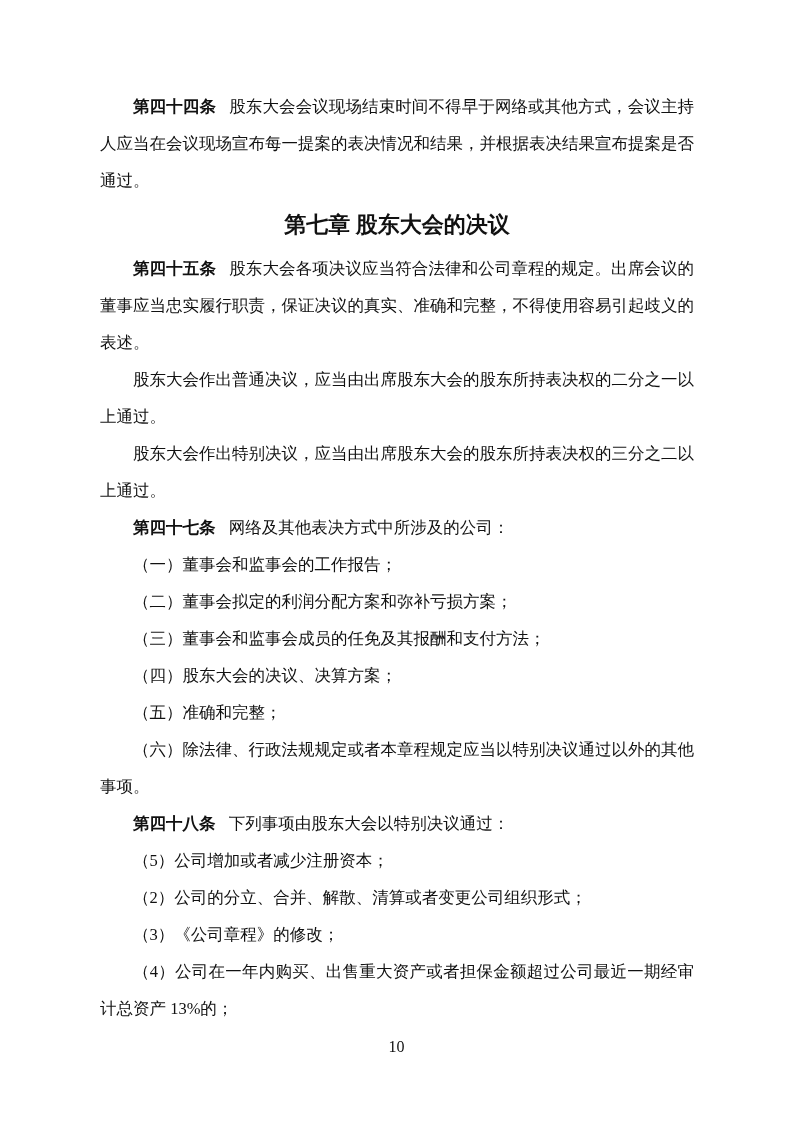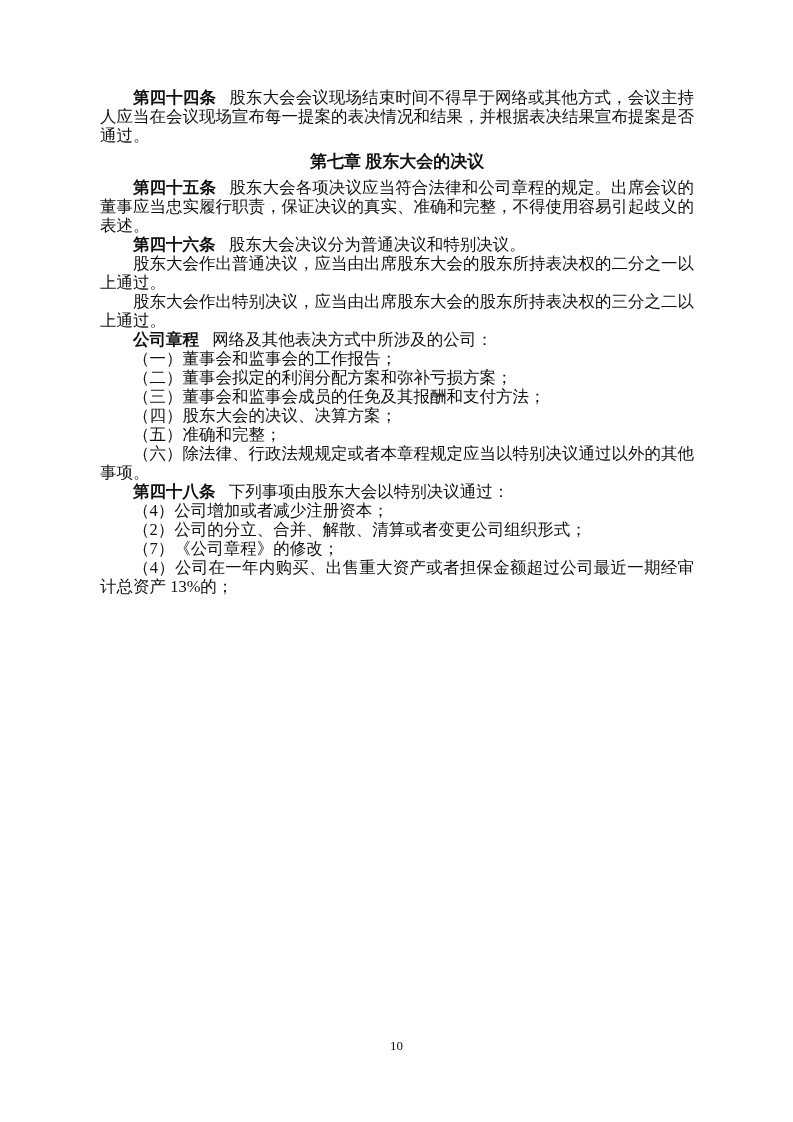"第四十四条" .doc { line-height: 19px -> 37px }
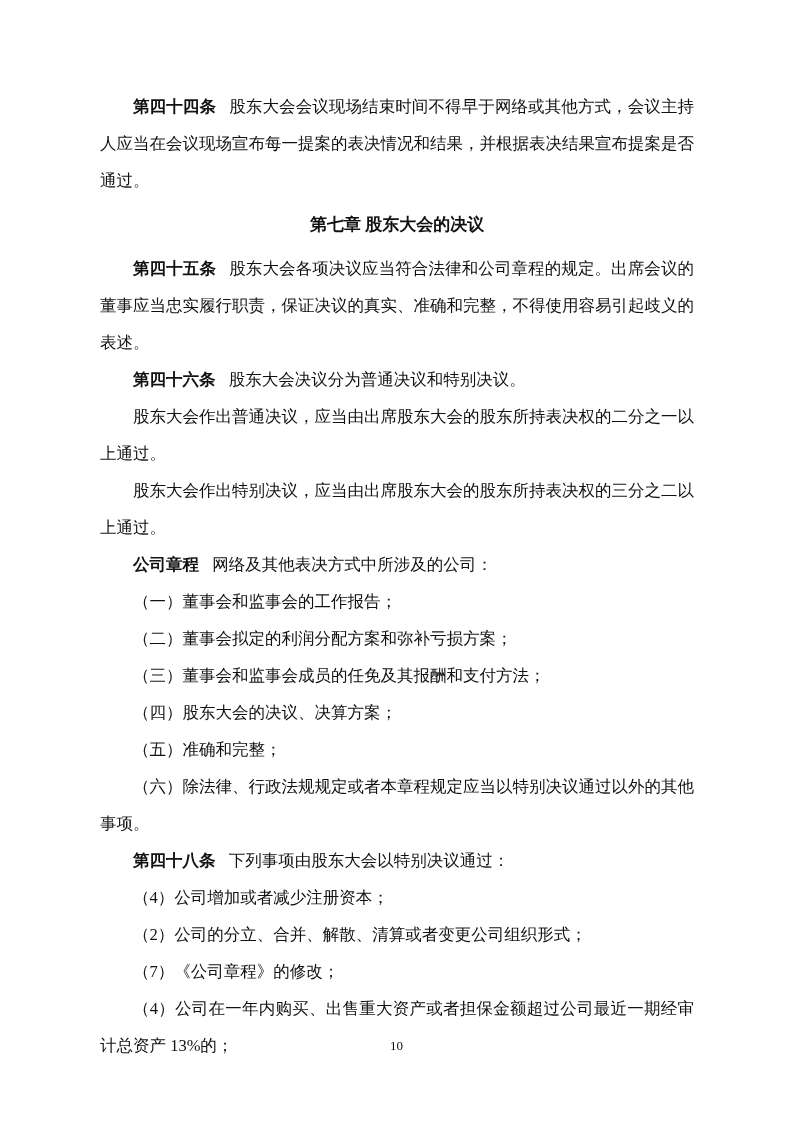"第七章 股东大会的决议" .chapter-heading { font-size: 17px -> 22px }
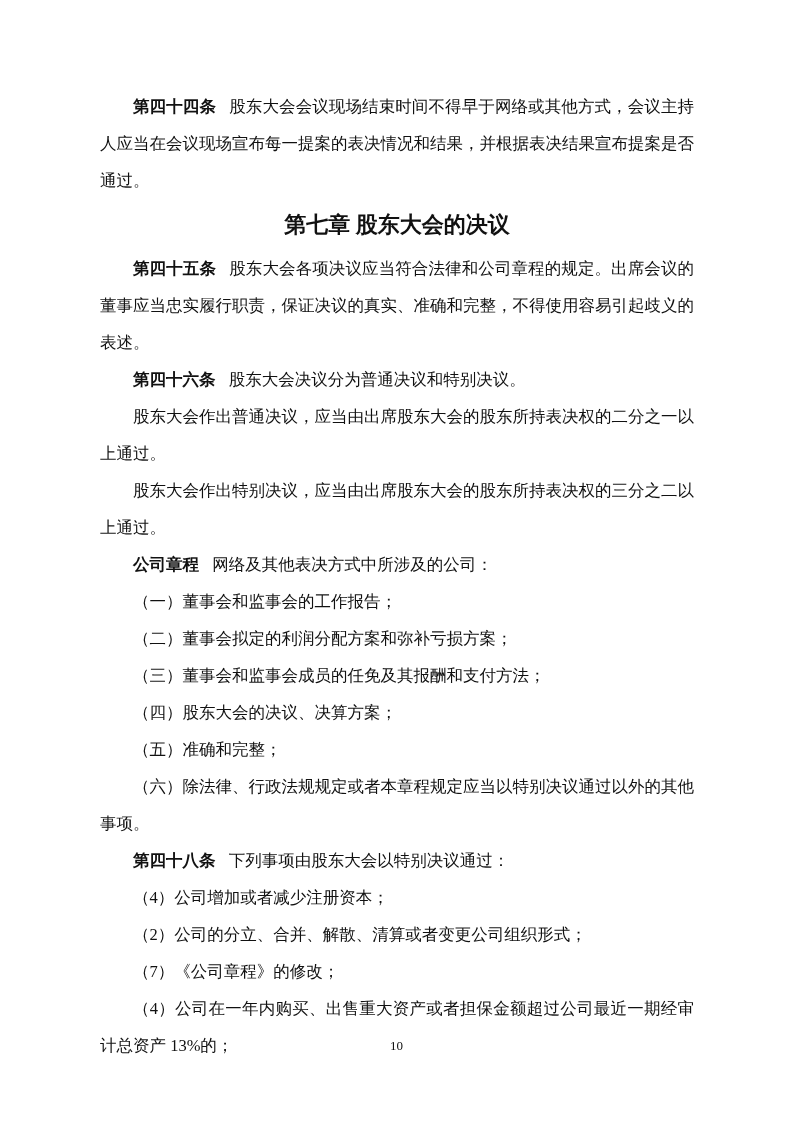"第四十六条 股东大会决议分为普通决议和特别决议。" p.para { html: <p><span>第四十六条</span><span>股东大会决议分为普通决议和特别决议。</span></p> -> none }
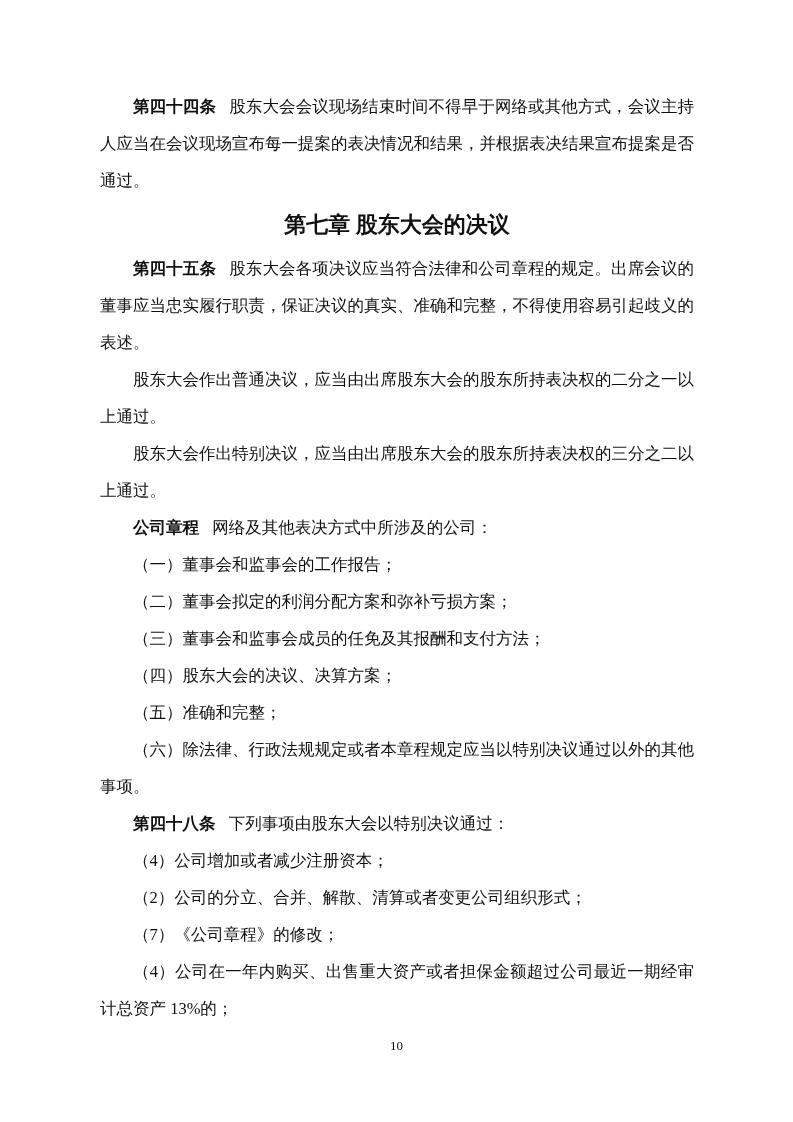"公司章程" span.article-num { text: 公司章程 -> 第四十七条 }
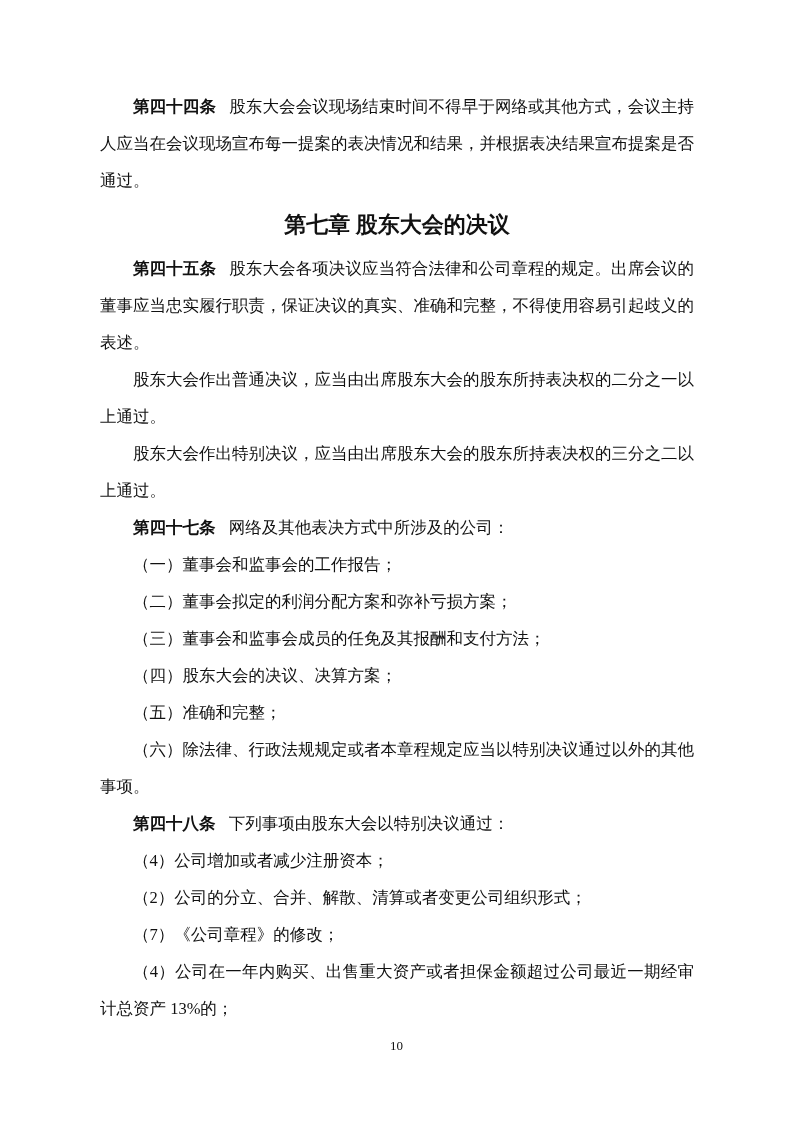"（4）公司增加或者减少注册资本；" span { text: 4 -> 5 }
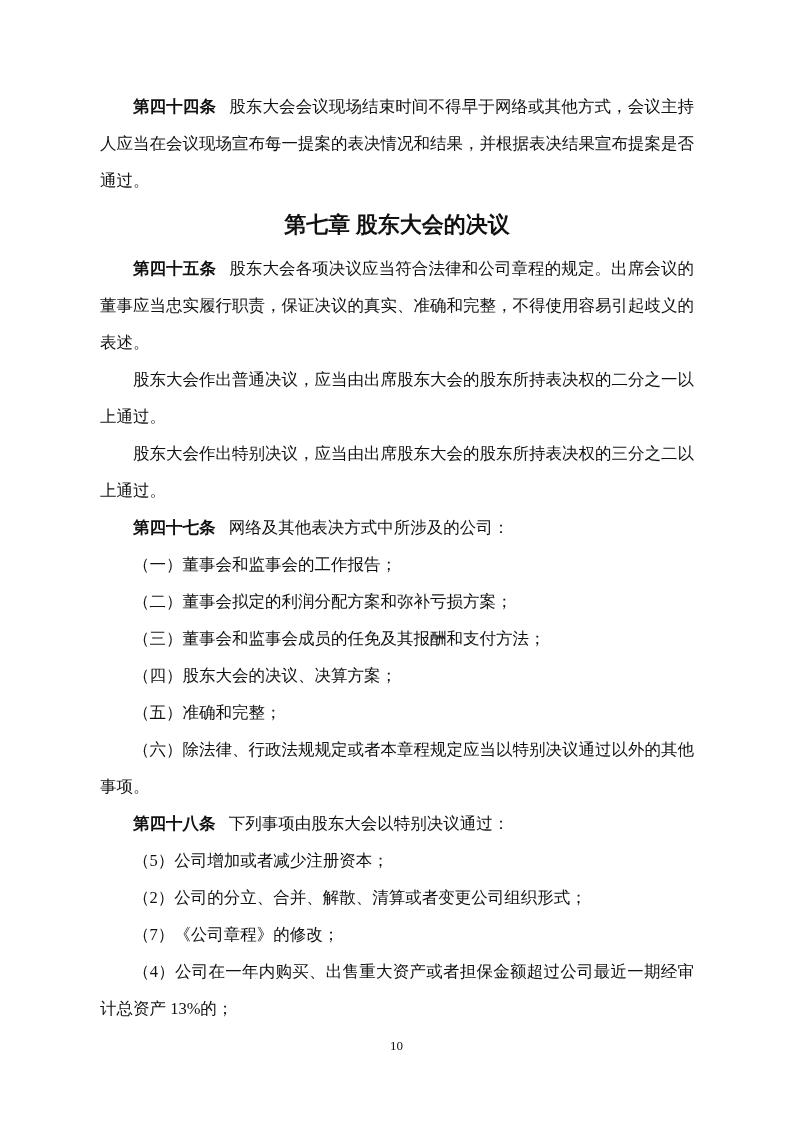"（7）《公司章程》的修改；" span { text: 7 -> 3 }
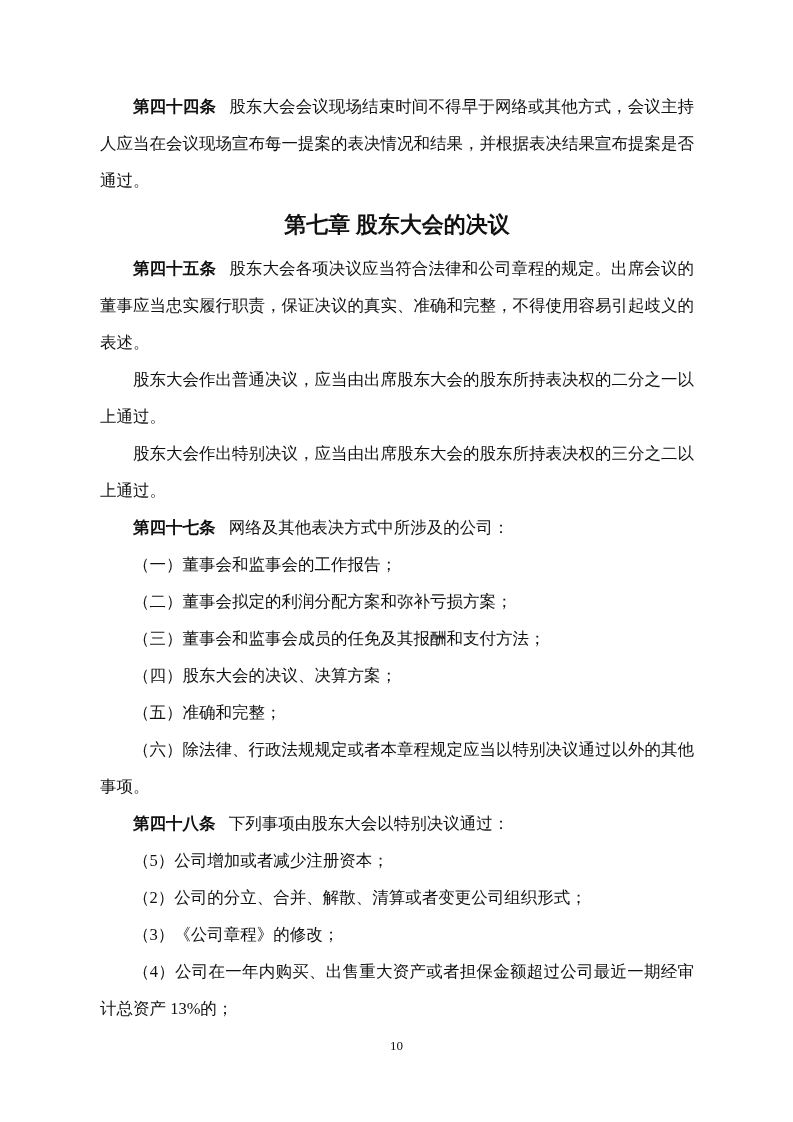"10" .page-number { font-size: 13px -> 16px }
